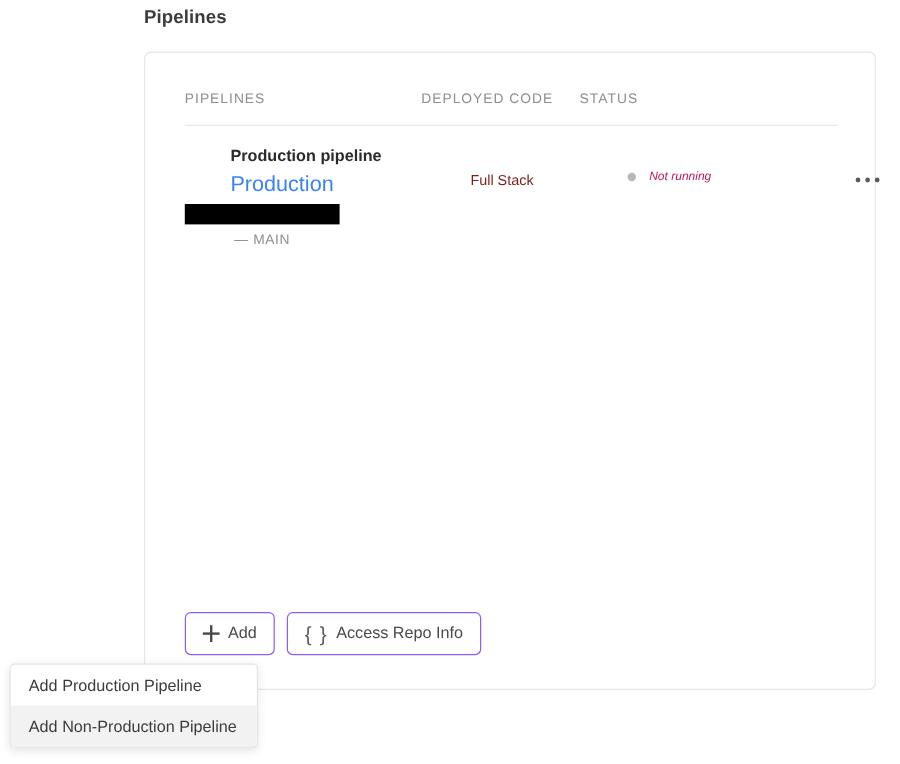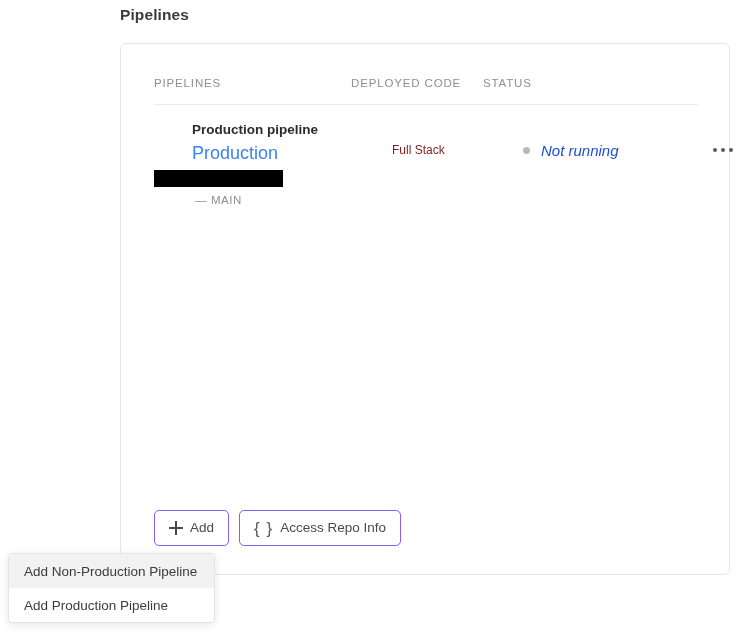"Not running" .status-text { color: #1d4ed8 -> #be185d; font-size: 15px -> 10px }
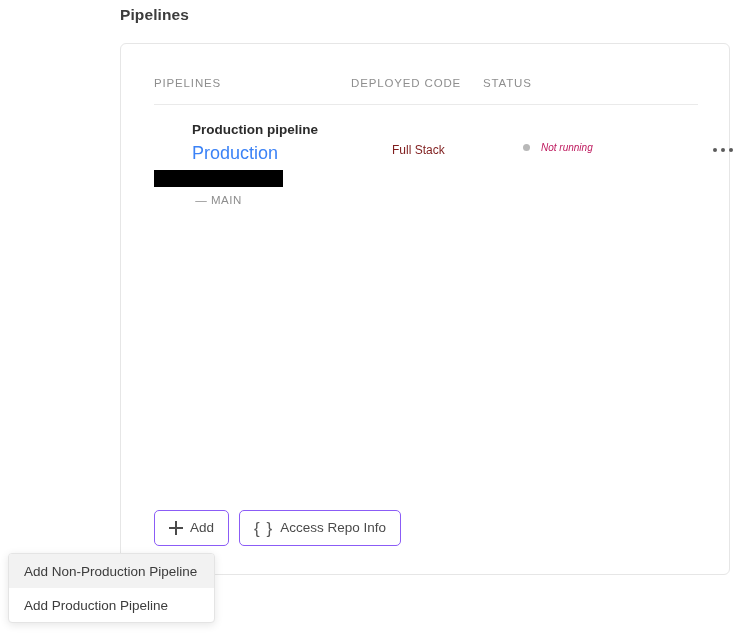"Add Non-Production Pipeline" div.menu-item { order: before "Add Production Pipeline" -> after "Add Production Pipeline" }
